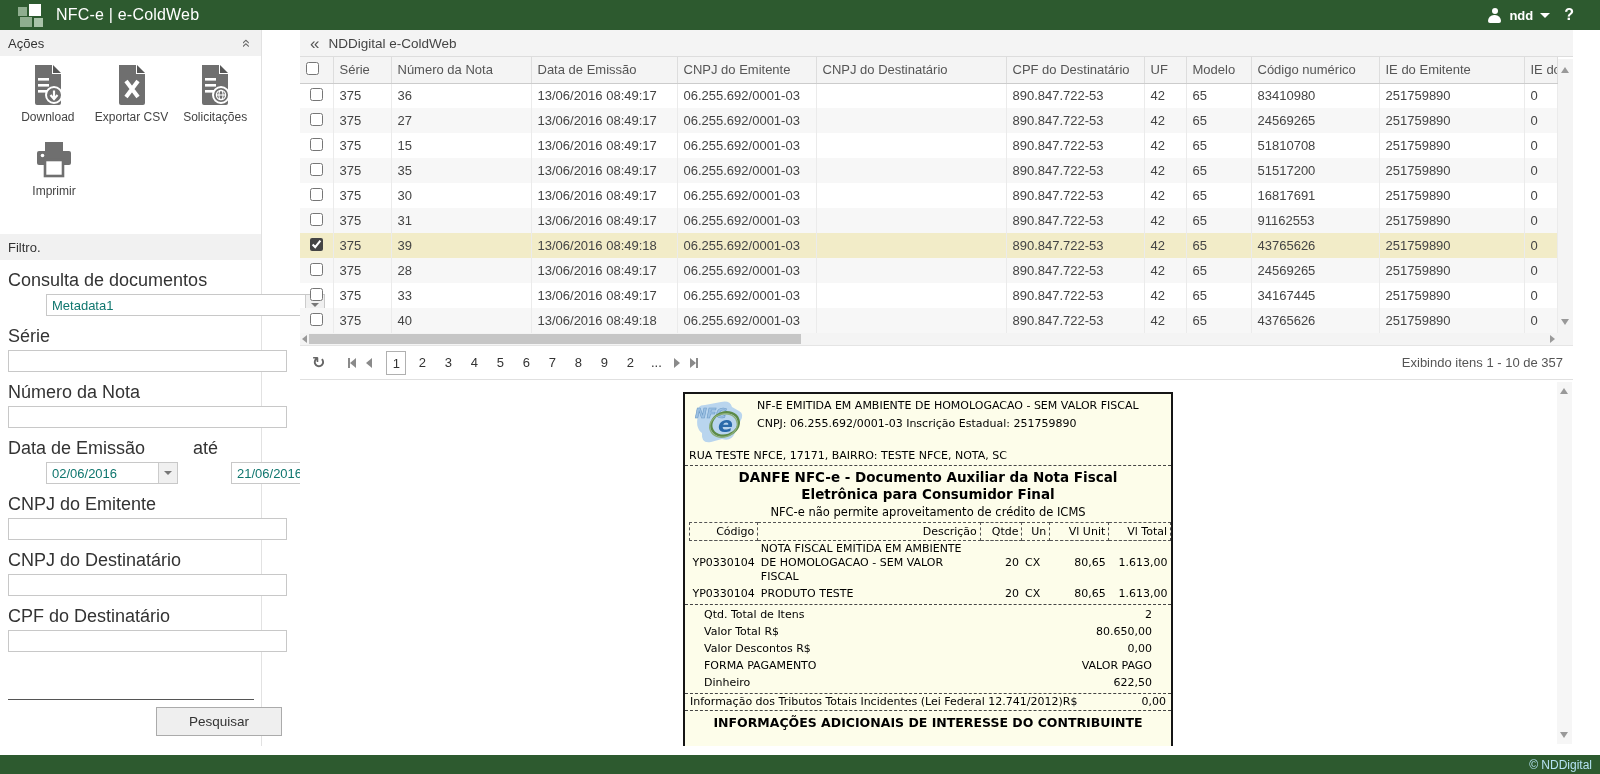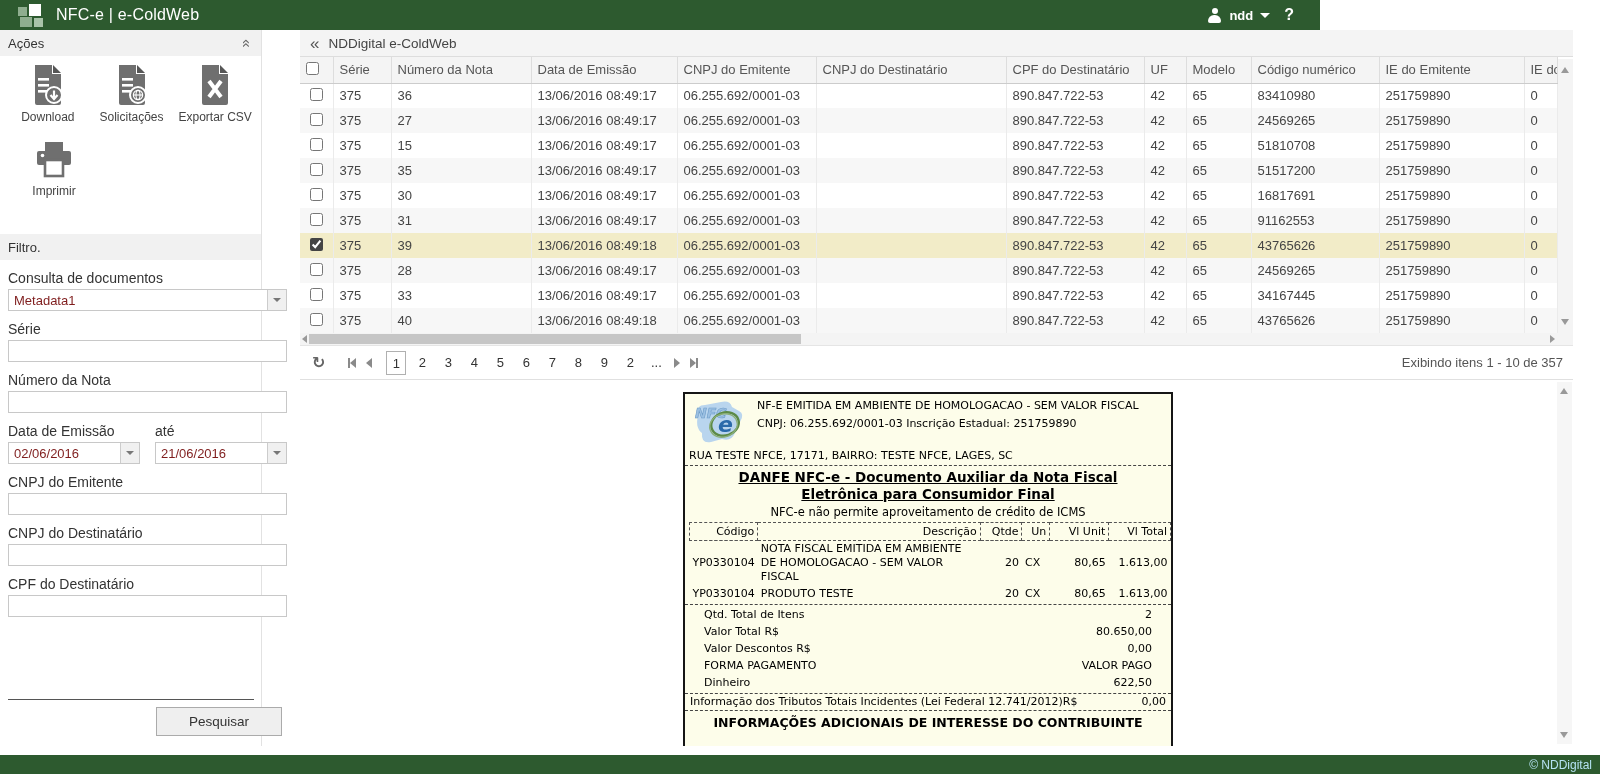"NFC-e | e-ColdWeb" .topbar { width: 1320px -> 1600px }
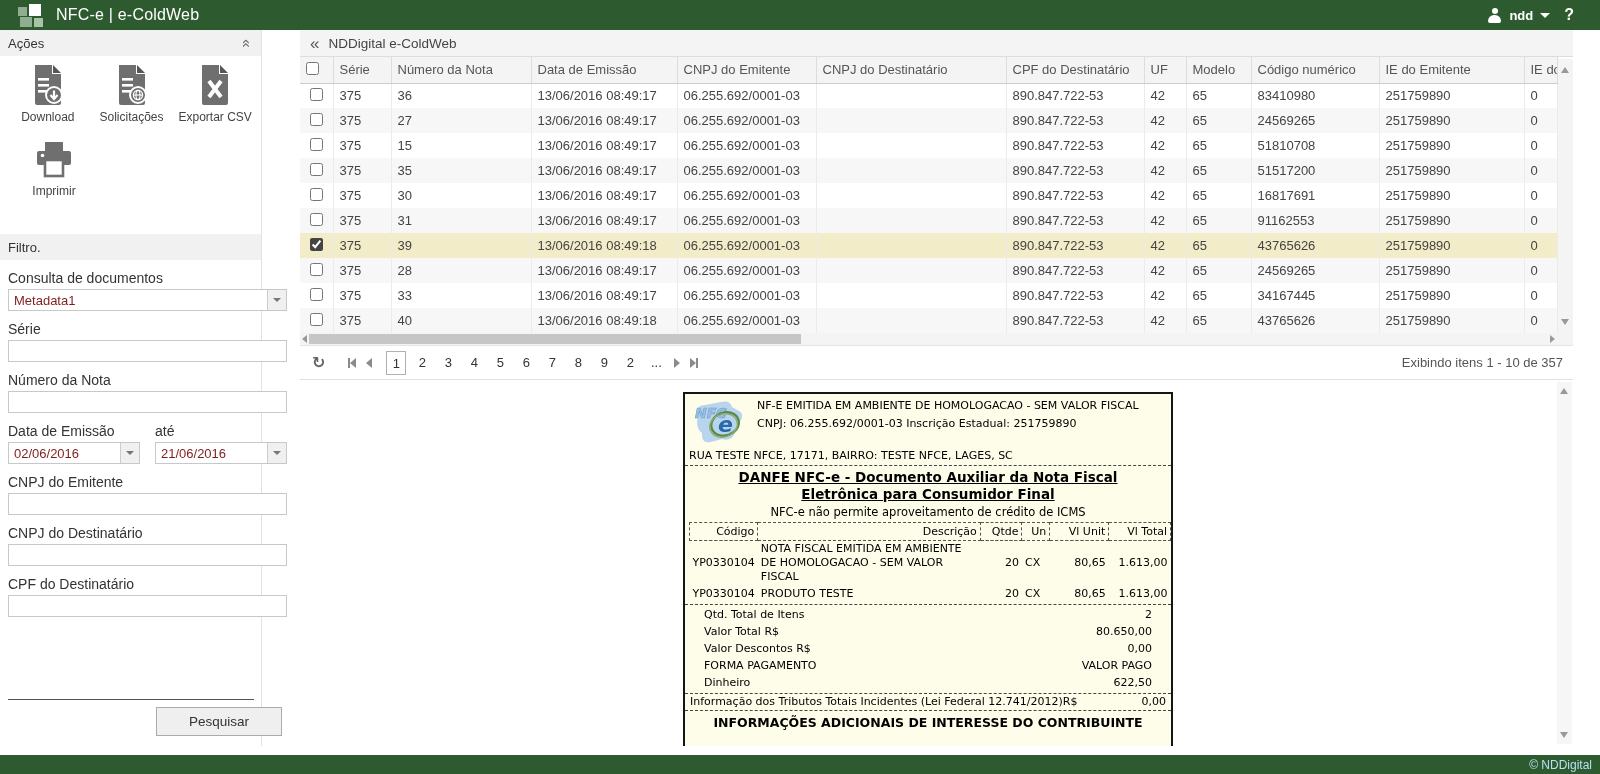"Solicitações" div.action-item { order: before "Exportar CSV" -> after "Exportar CSV" }
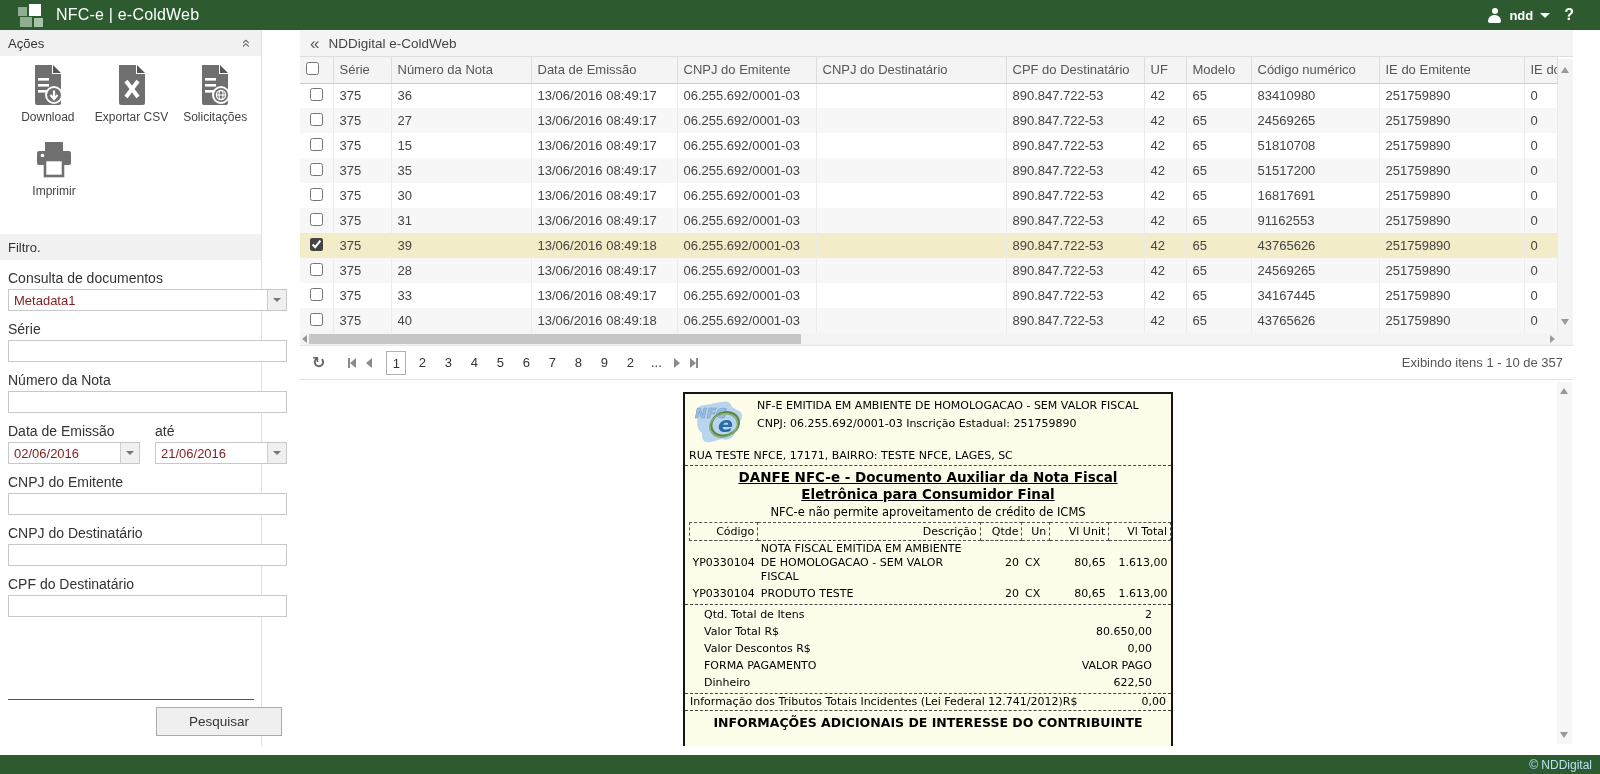"Consulta de documentos" .flabel { font-size: 14px -> 18px }
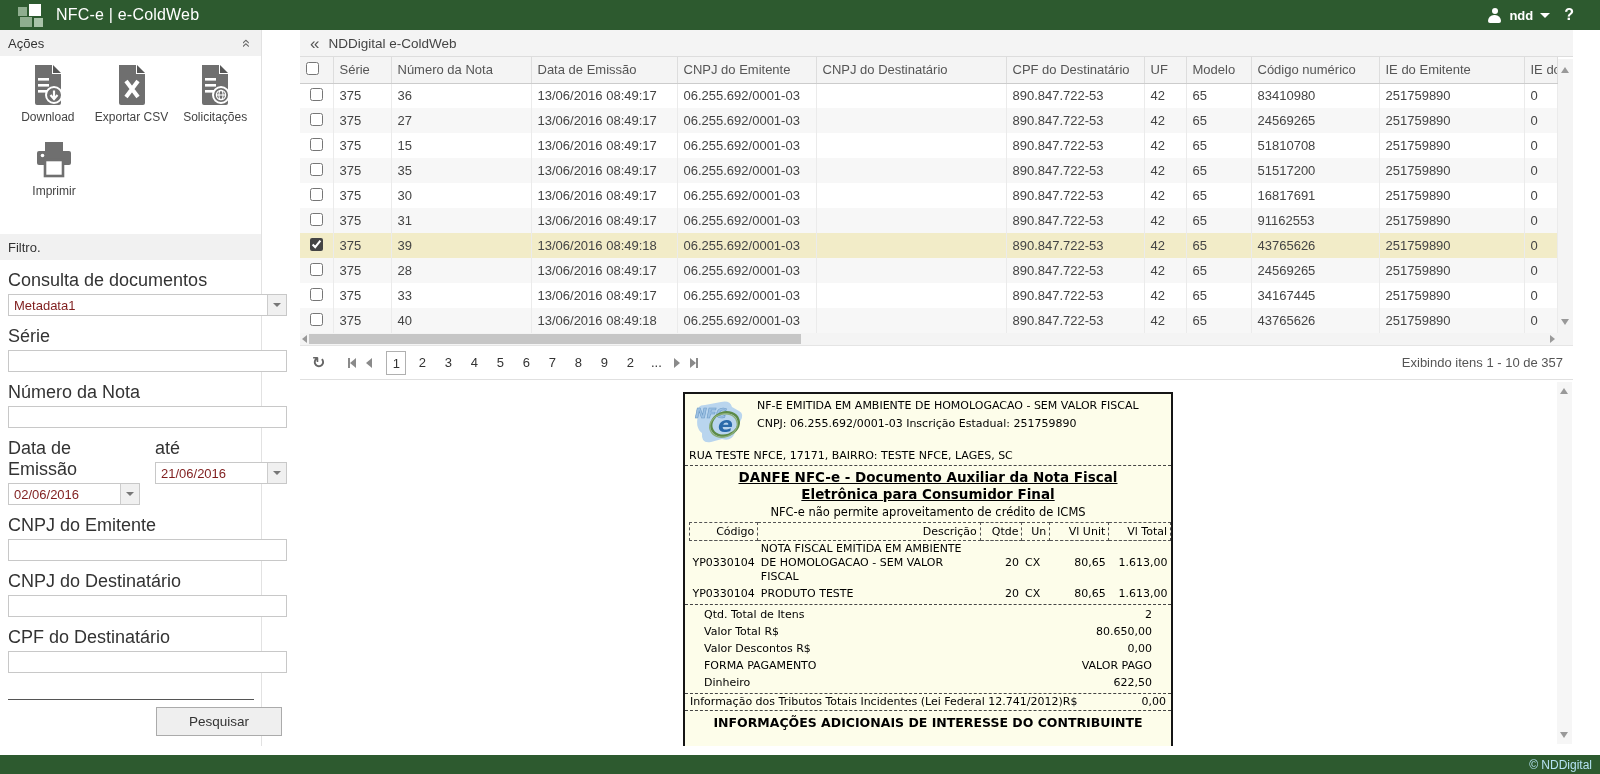"Metadata1" .fselect { color: #7f1d1d -> #0f766e; margin-left: none -> 38px }
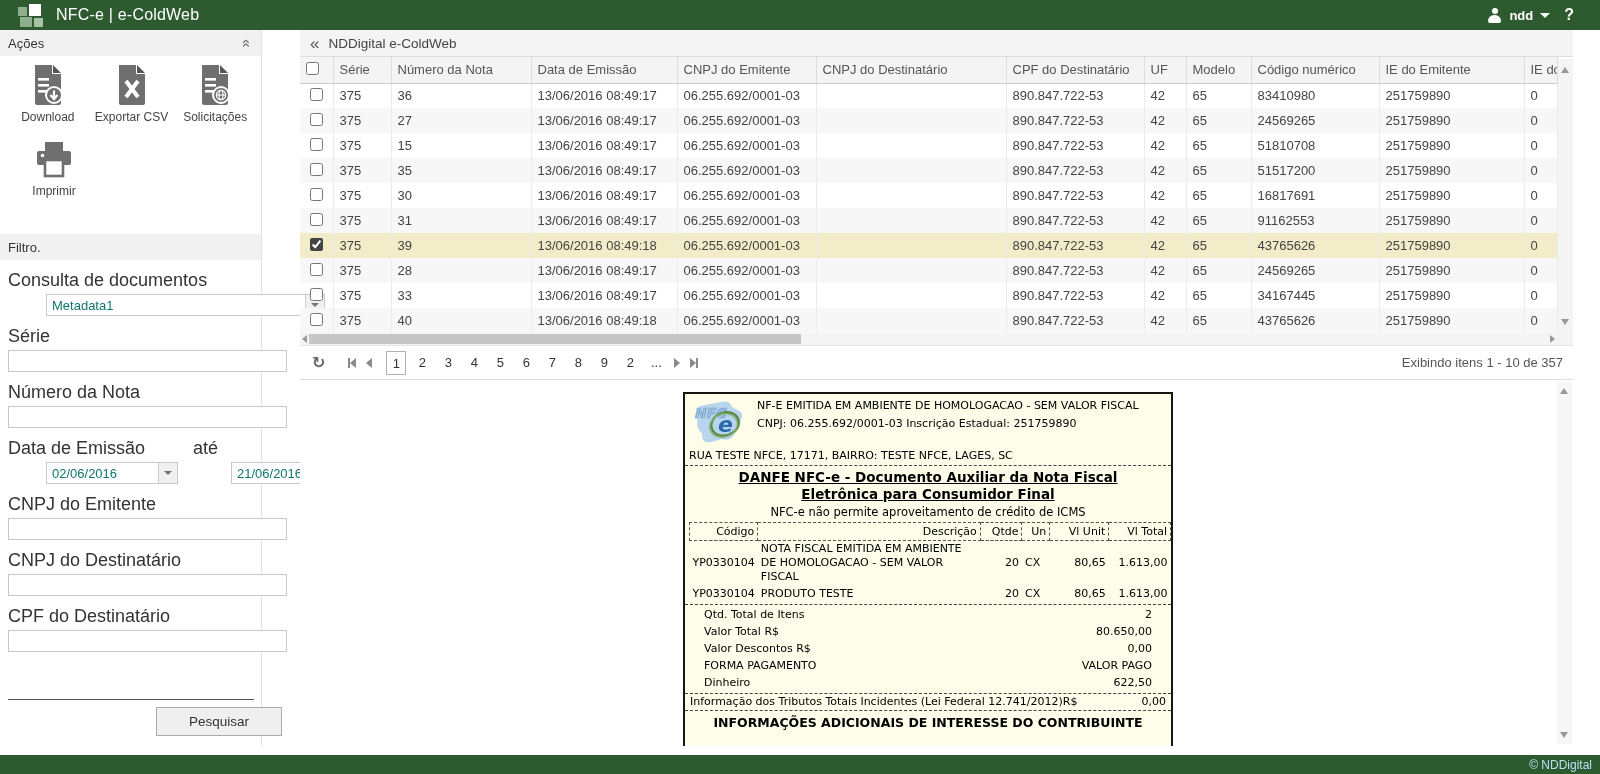"RUA TESTE NFCE, 17171, BAIRRO:" div.doc-address { text: LAGES -> NOTA }
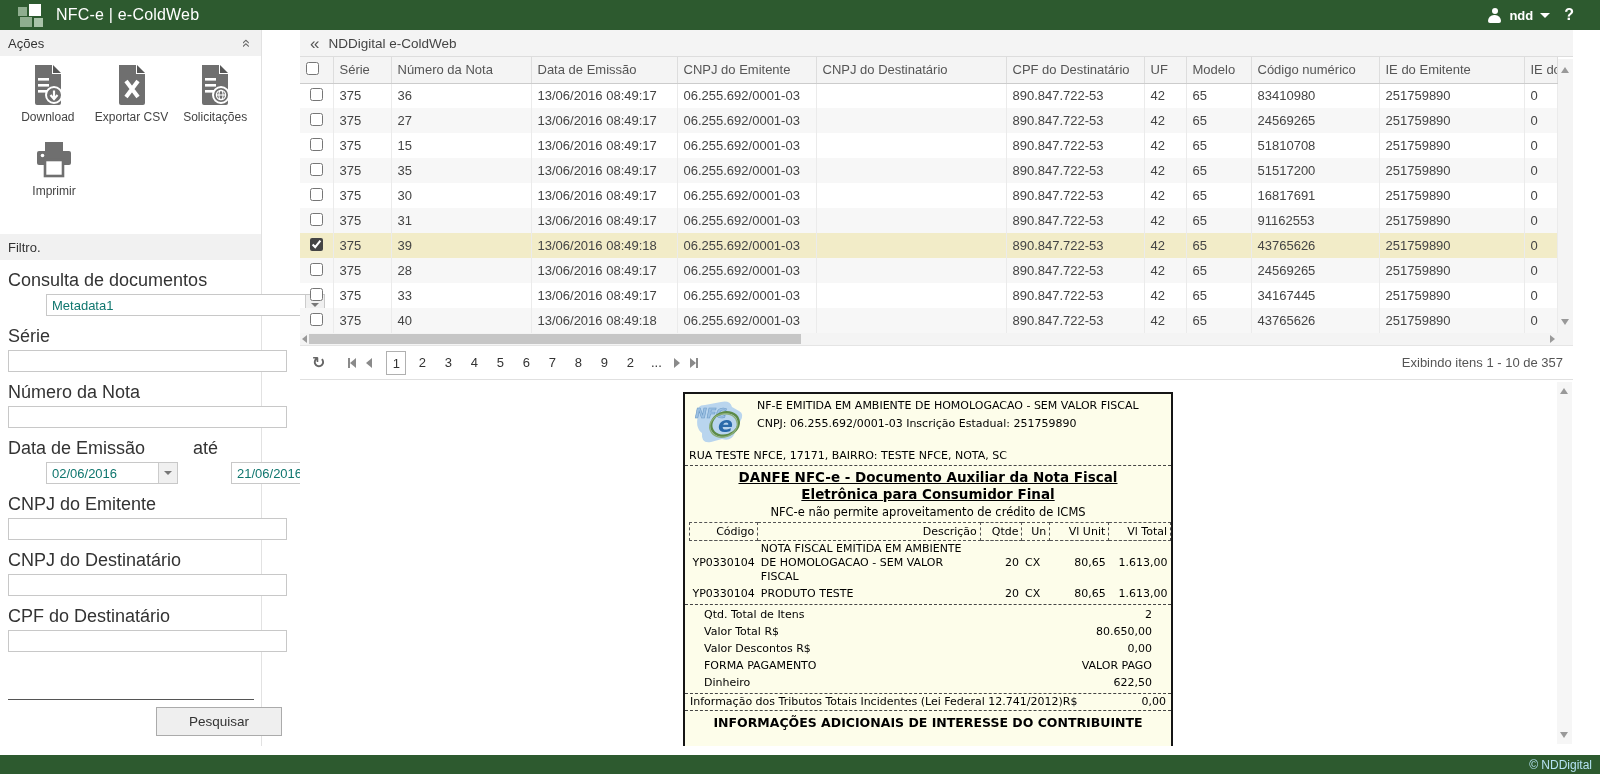"DANFE NFC-e - Documento Auxiliar" .doc-title { text-decoration: underline -> none }
